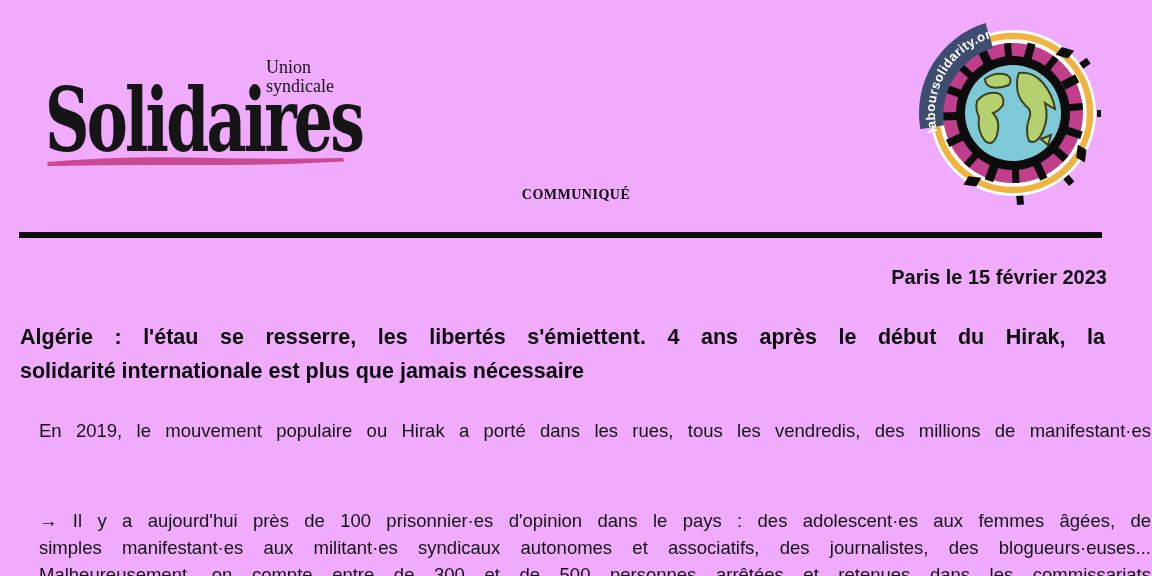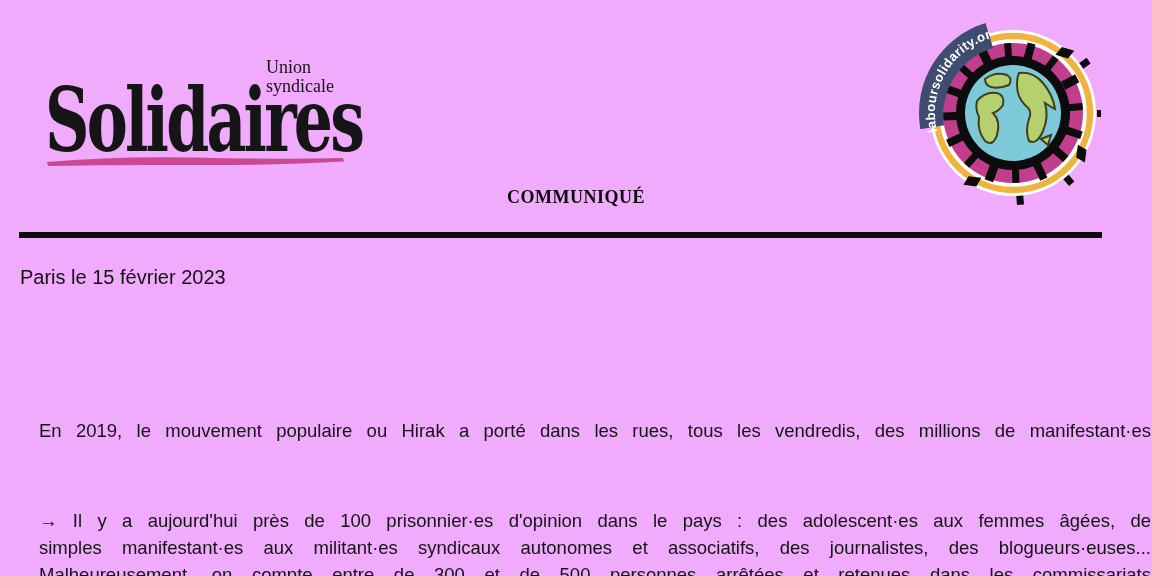"COMMUNIQUÉ" .doc-type { font-size: 18px -> 14px }
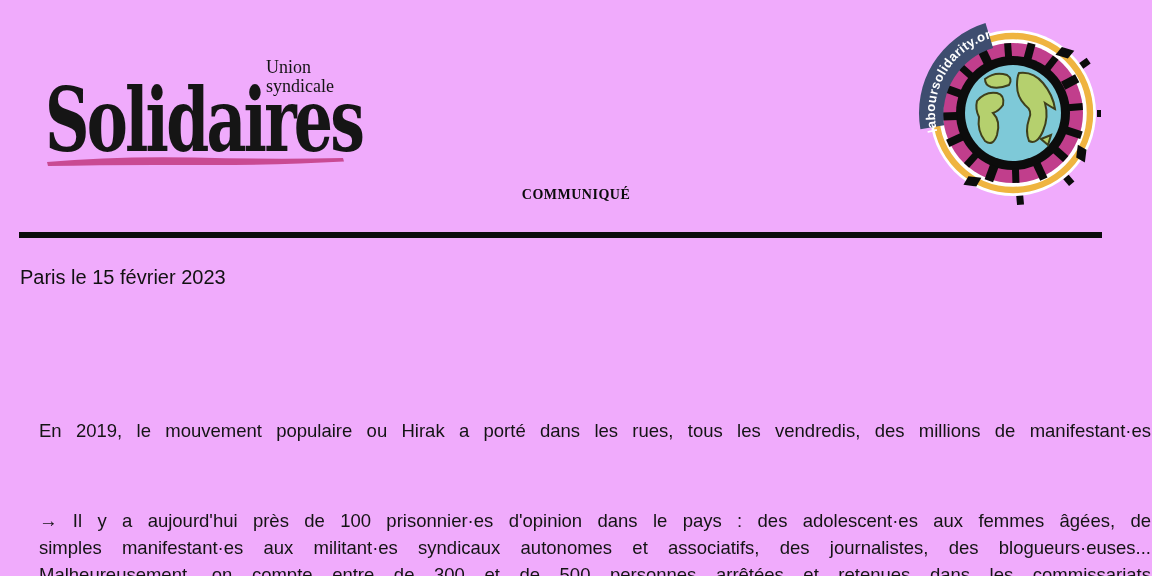"Paris le 15 février 2023" .dateline { font-weight: none -> bold; text-align: left -> right }
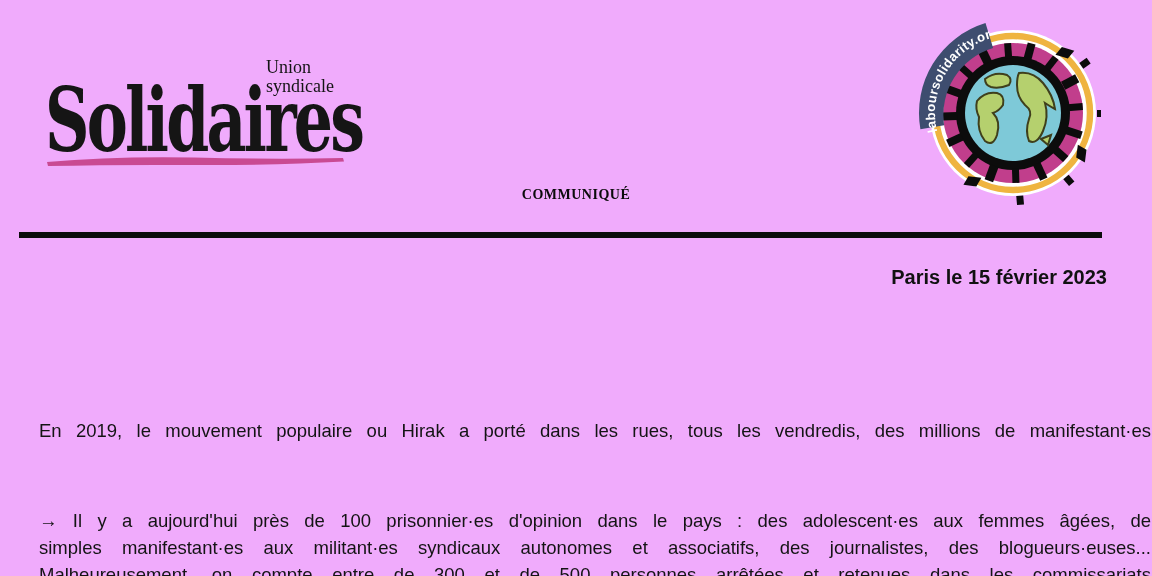"Algérie : l'étau se resserre," div.title { html: none -> <div> <div>Algérie : l'étau se resserre, les libertés s'émiettent. 4 ans après le début du Hirak, la</div> <div>solidarité internationale est plus que jamais nécessaire</div> </div> }
